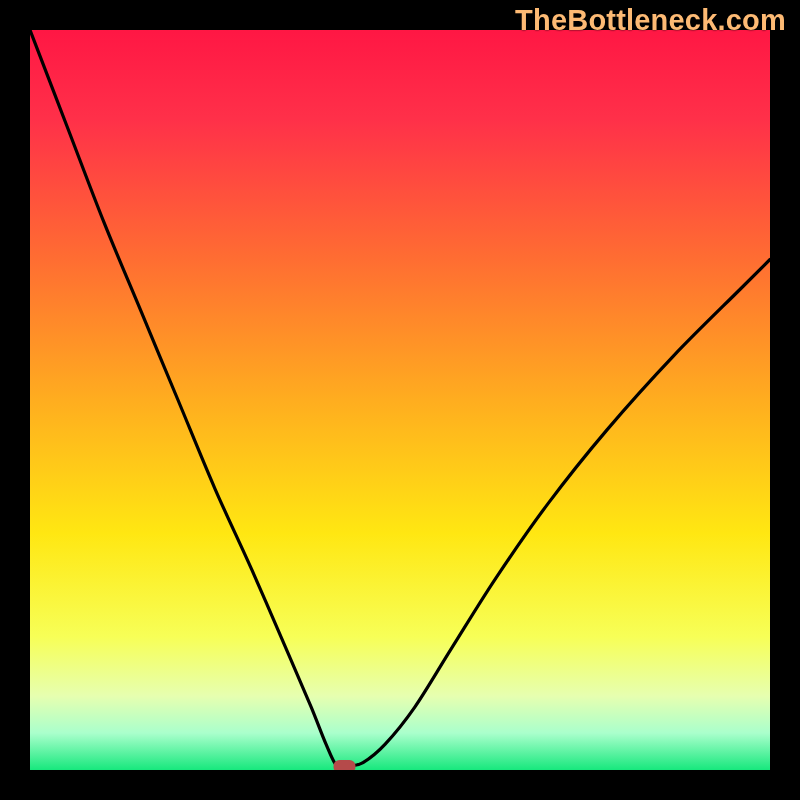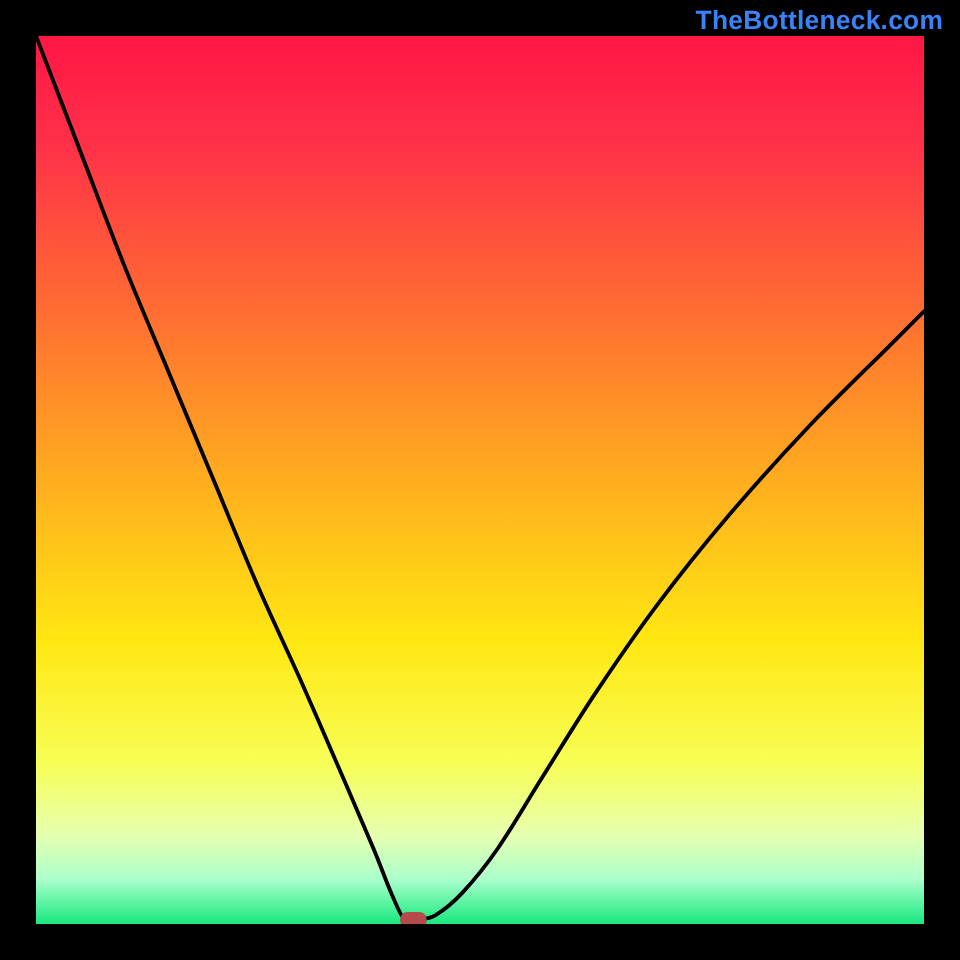"TheBottleneck.com" .watermark { color: #3b82f6 -> #fdba74; font-size: 22px -> 29px }
